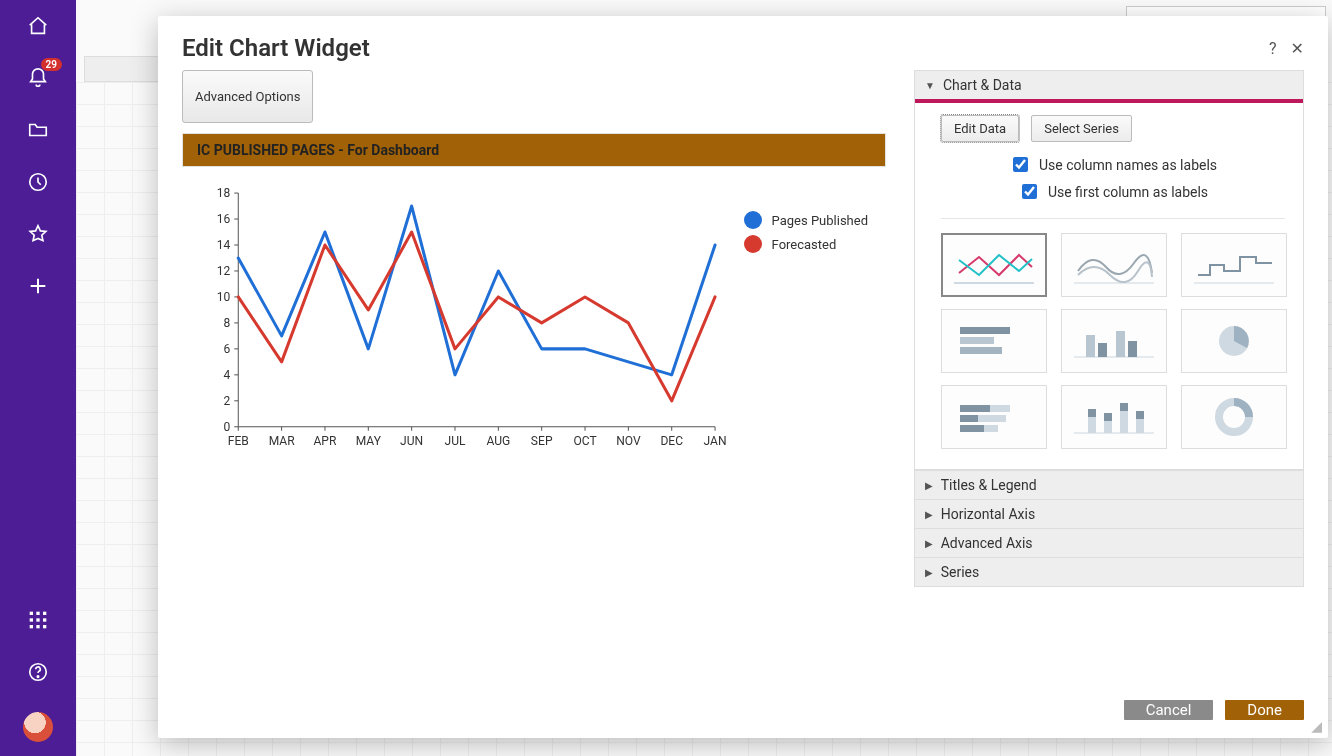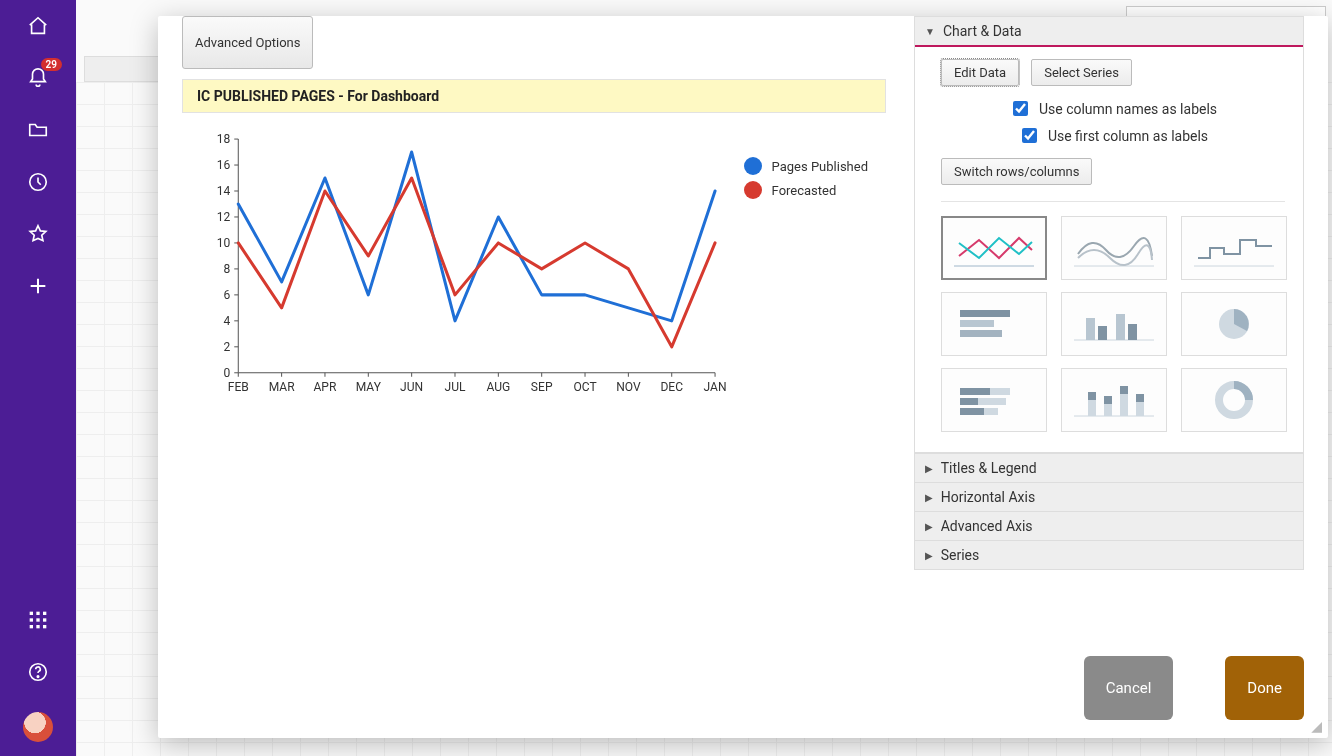"Edit Chart Widget" div.modal-header { html: none -> <div> <div>Edit Chart Widget</div> <div> <span>?</span> <span>✕</span> </div> </div> }
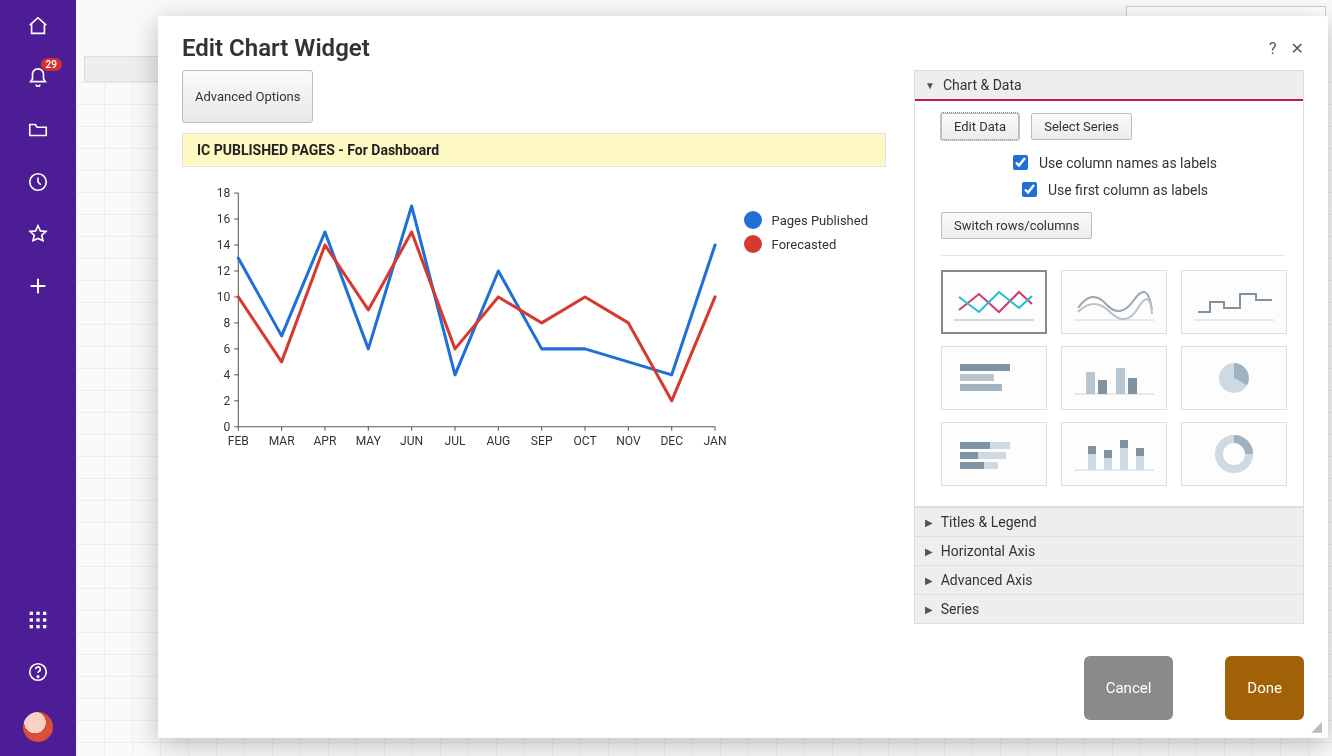"Edit Data" .acc-body { border-top: 2px solid #be185d -> 4px solid #be185d }
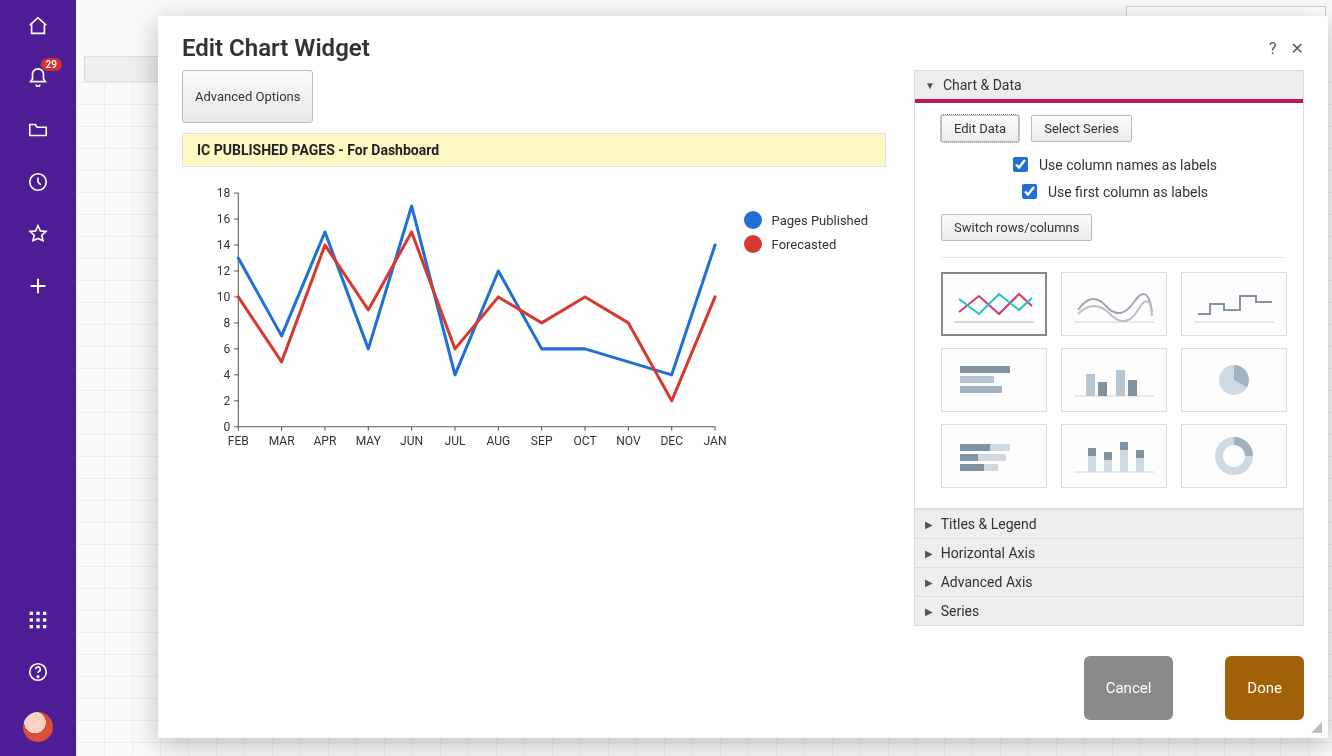"IC PUBLISHED PAGES - For" .chart-title-bar { background: #fef9c3 -> #a16207 }
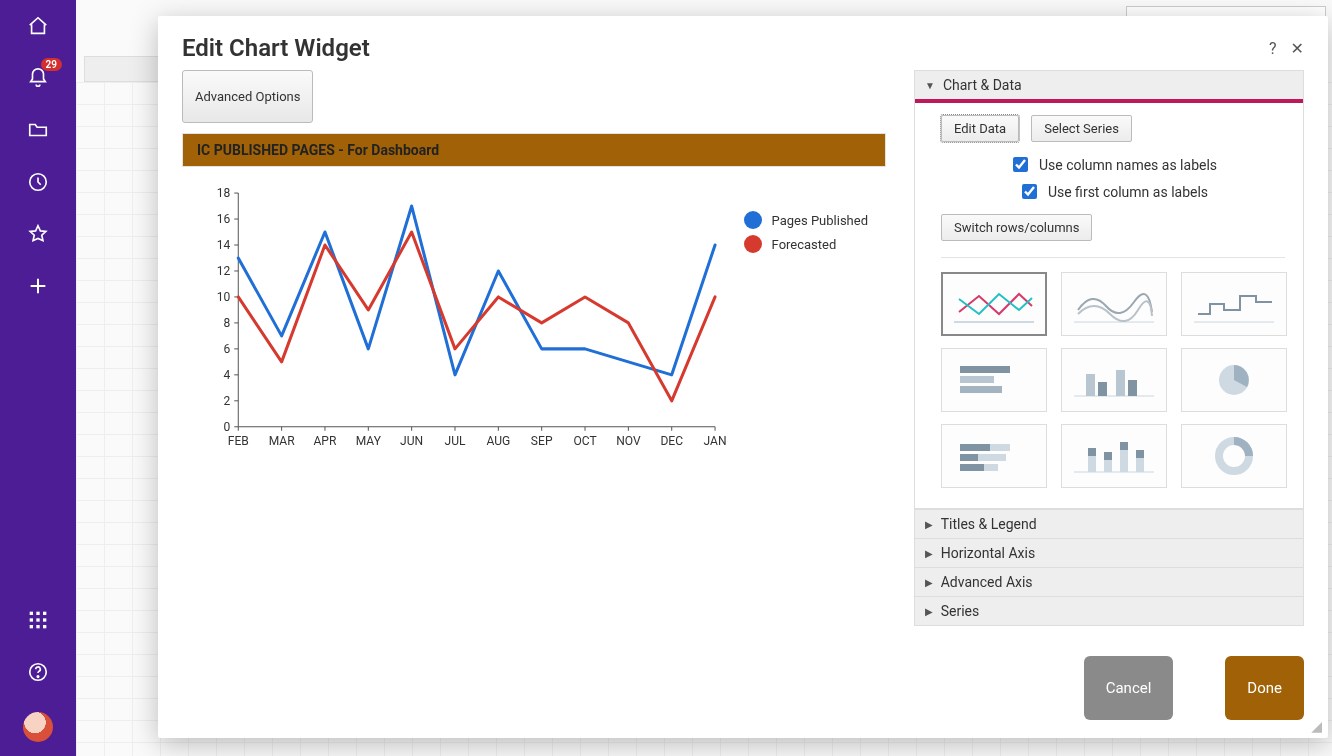"Switch rows/columns" div { html: <div> <button>Switch rows/columns</button> </div> -> none }
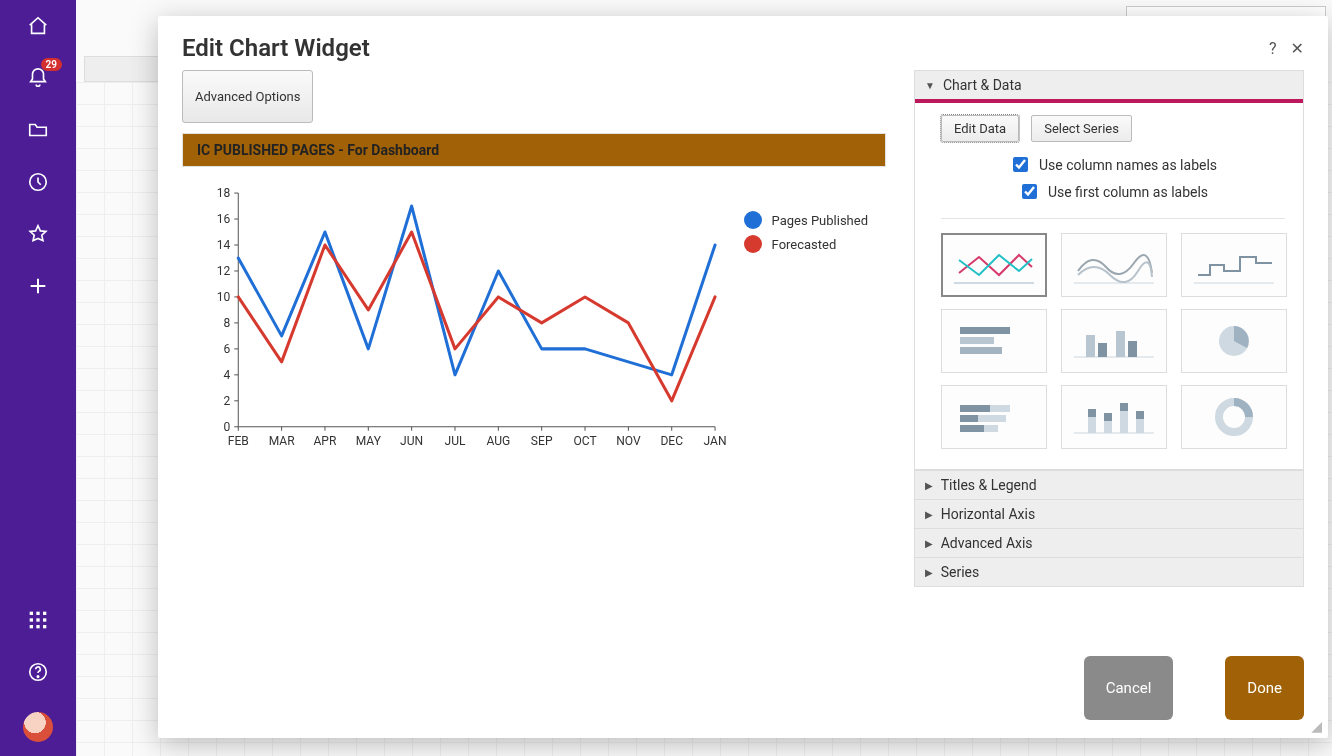"Cancel" .btn { border-radius: 6px -> 1px; margin-left: 40px -> none; padding: 23px 22px -> 1px 22px }
